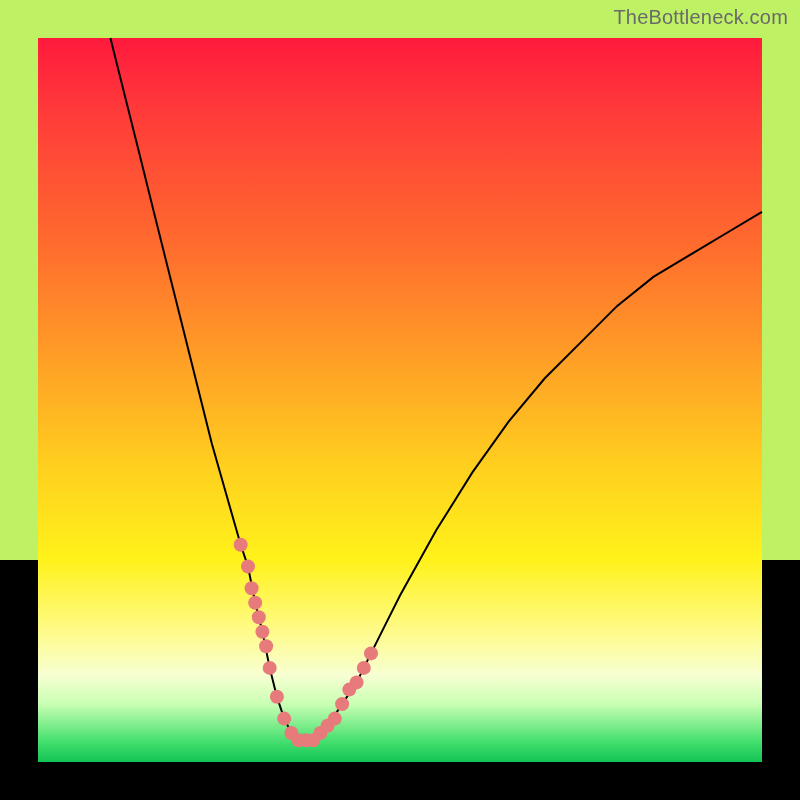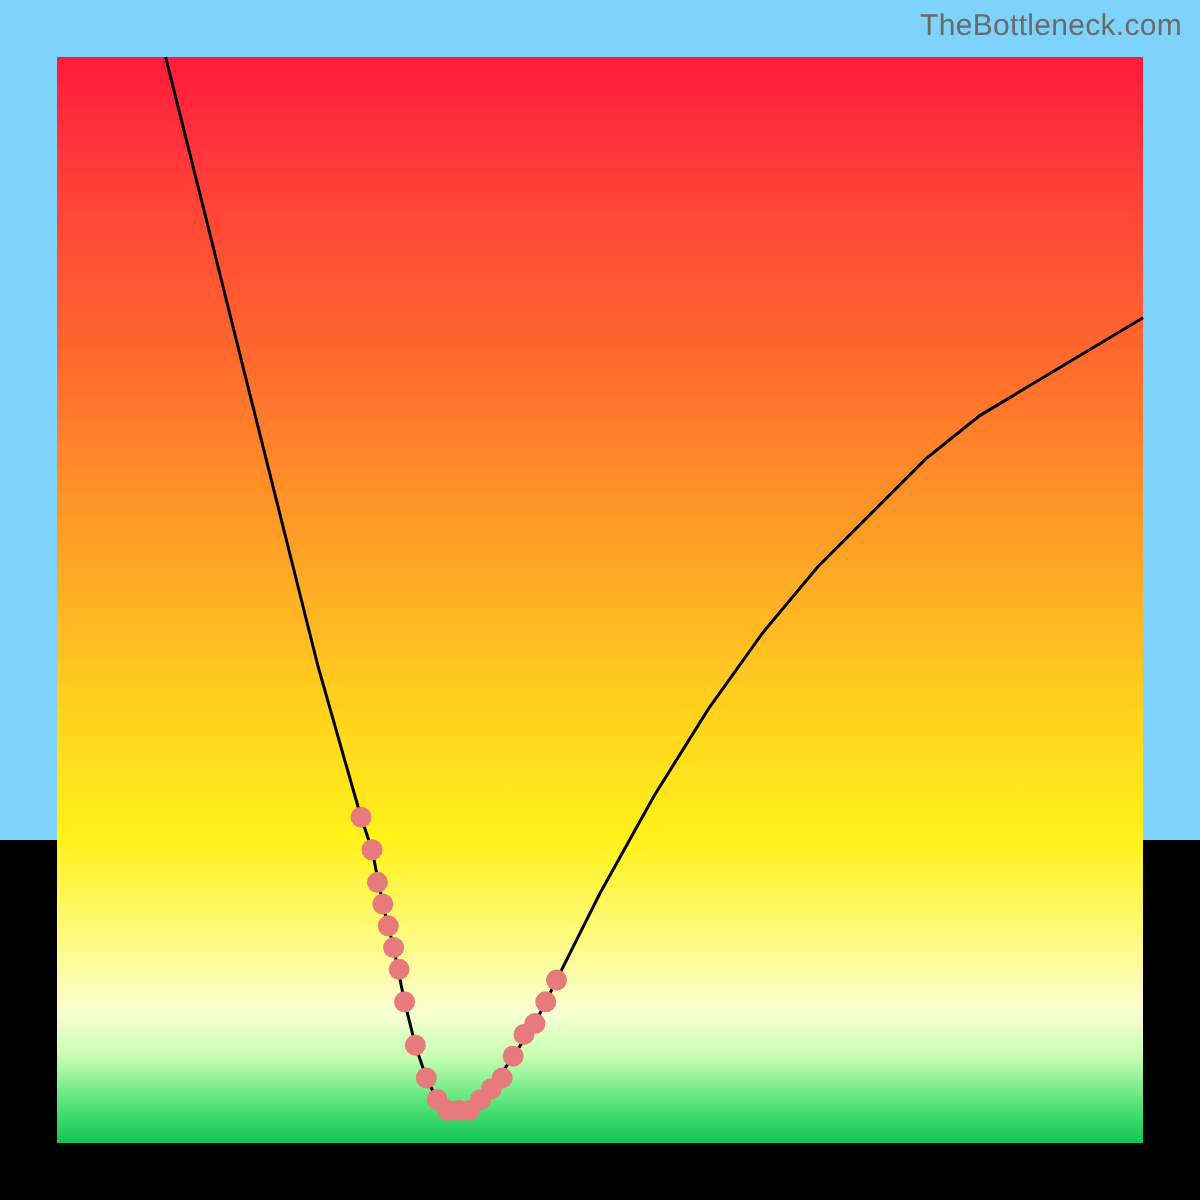"TheBottleneck.com" .frame { background: #7dd3fc -> #bef264 }
